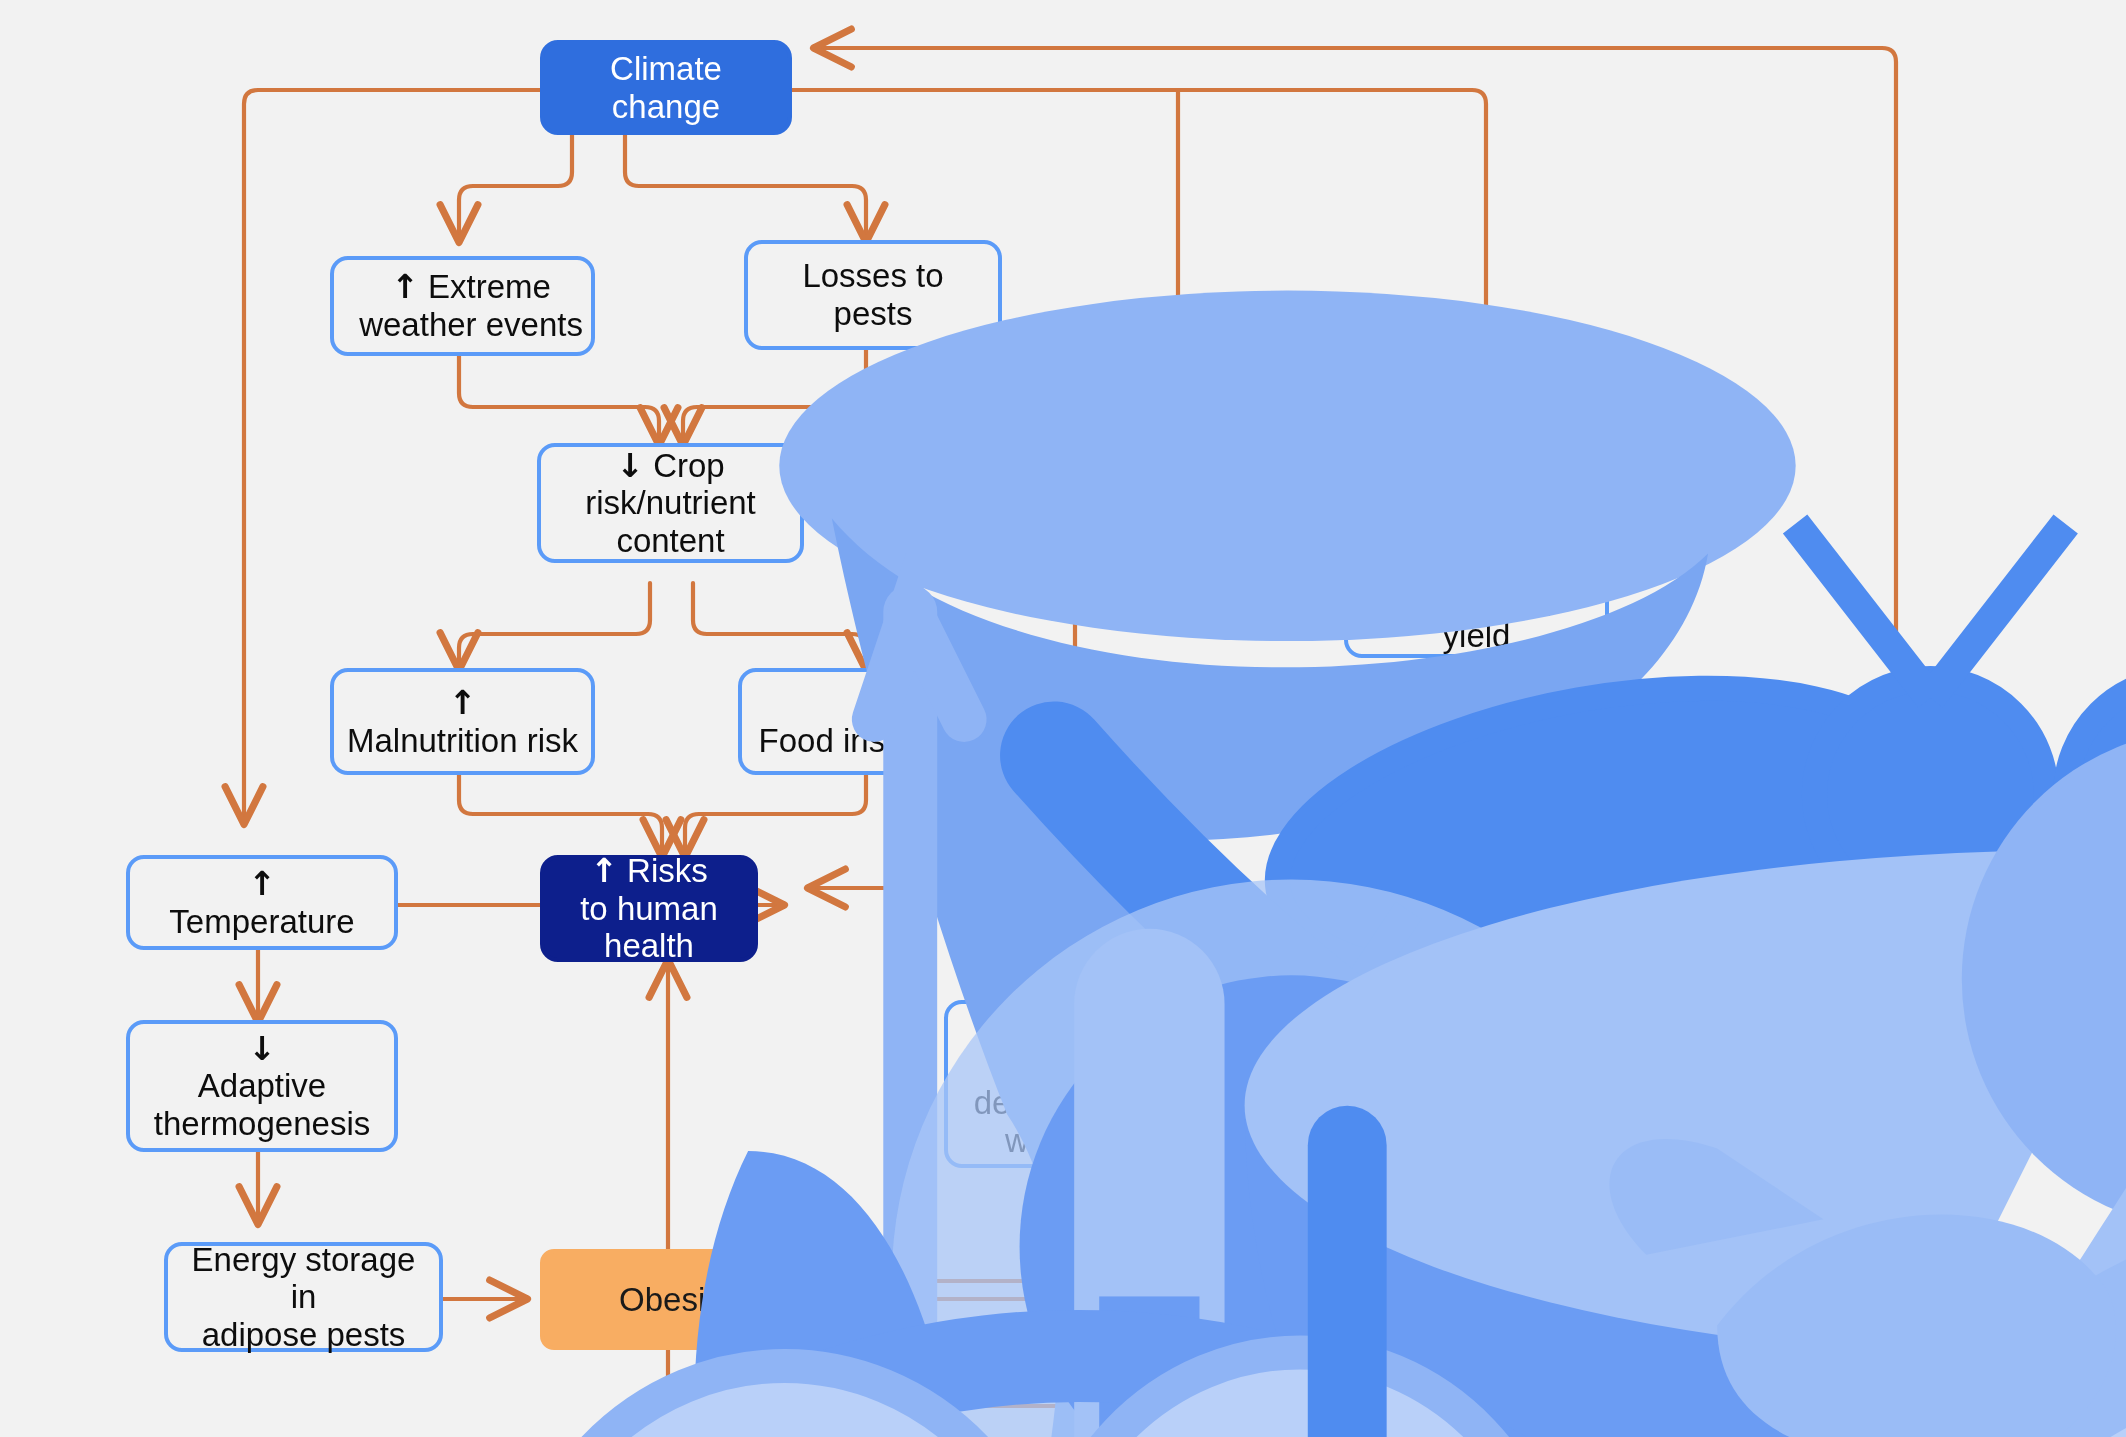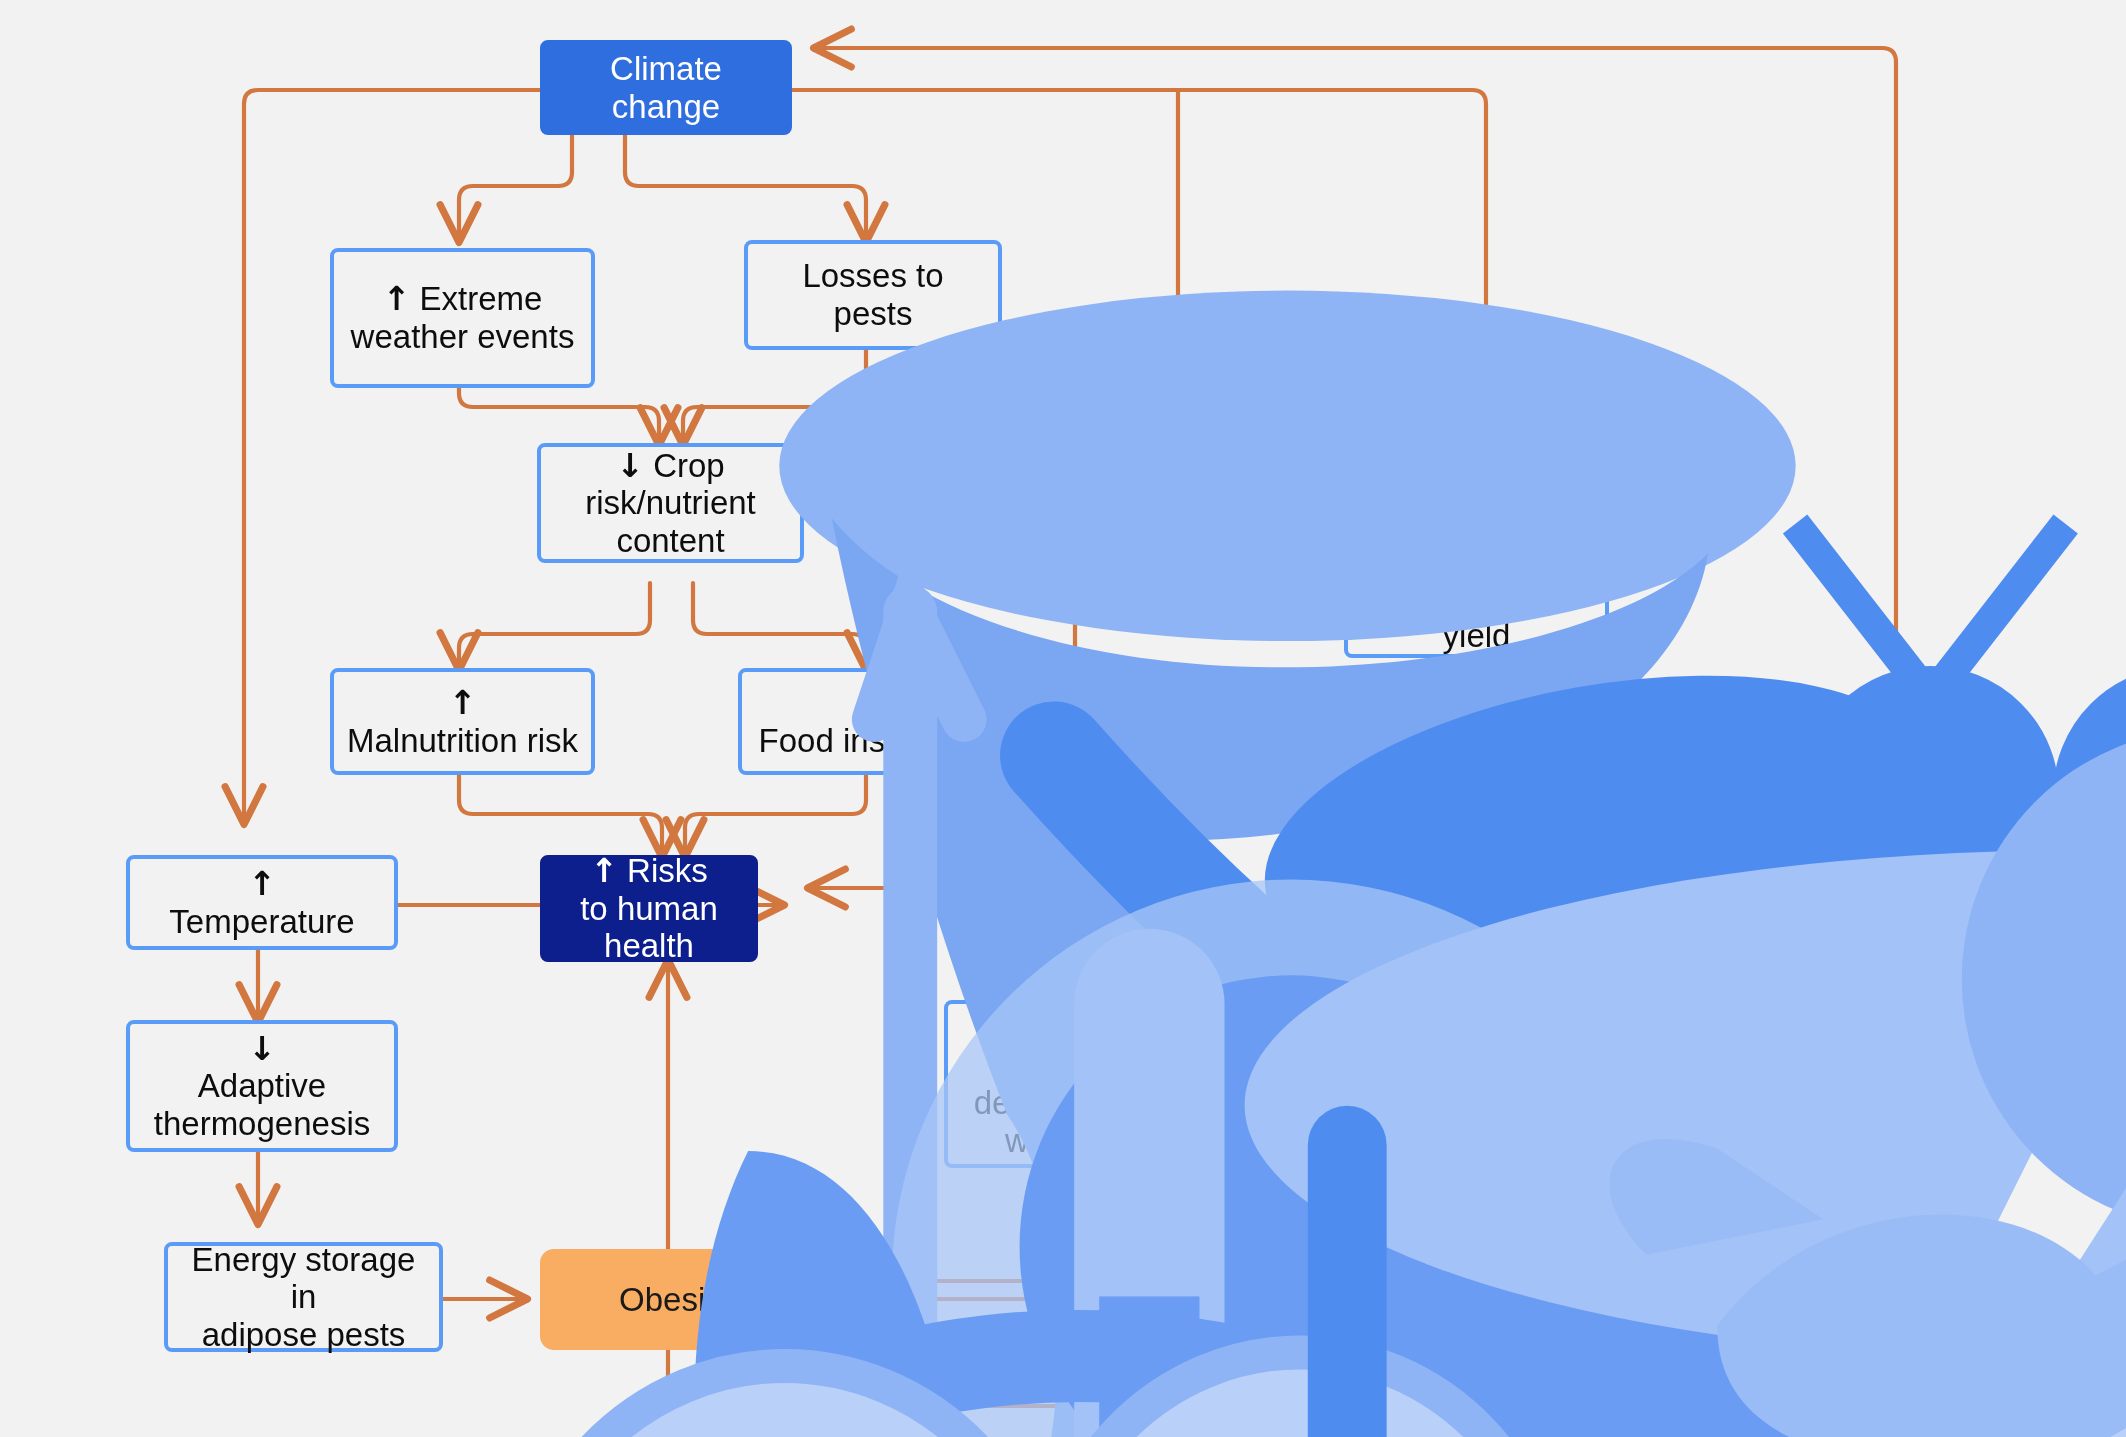"Climate" .node { border-radius: 8px -> 18px }
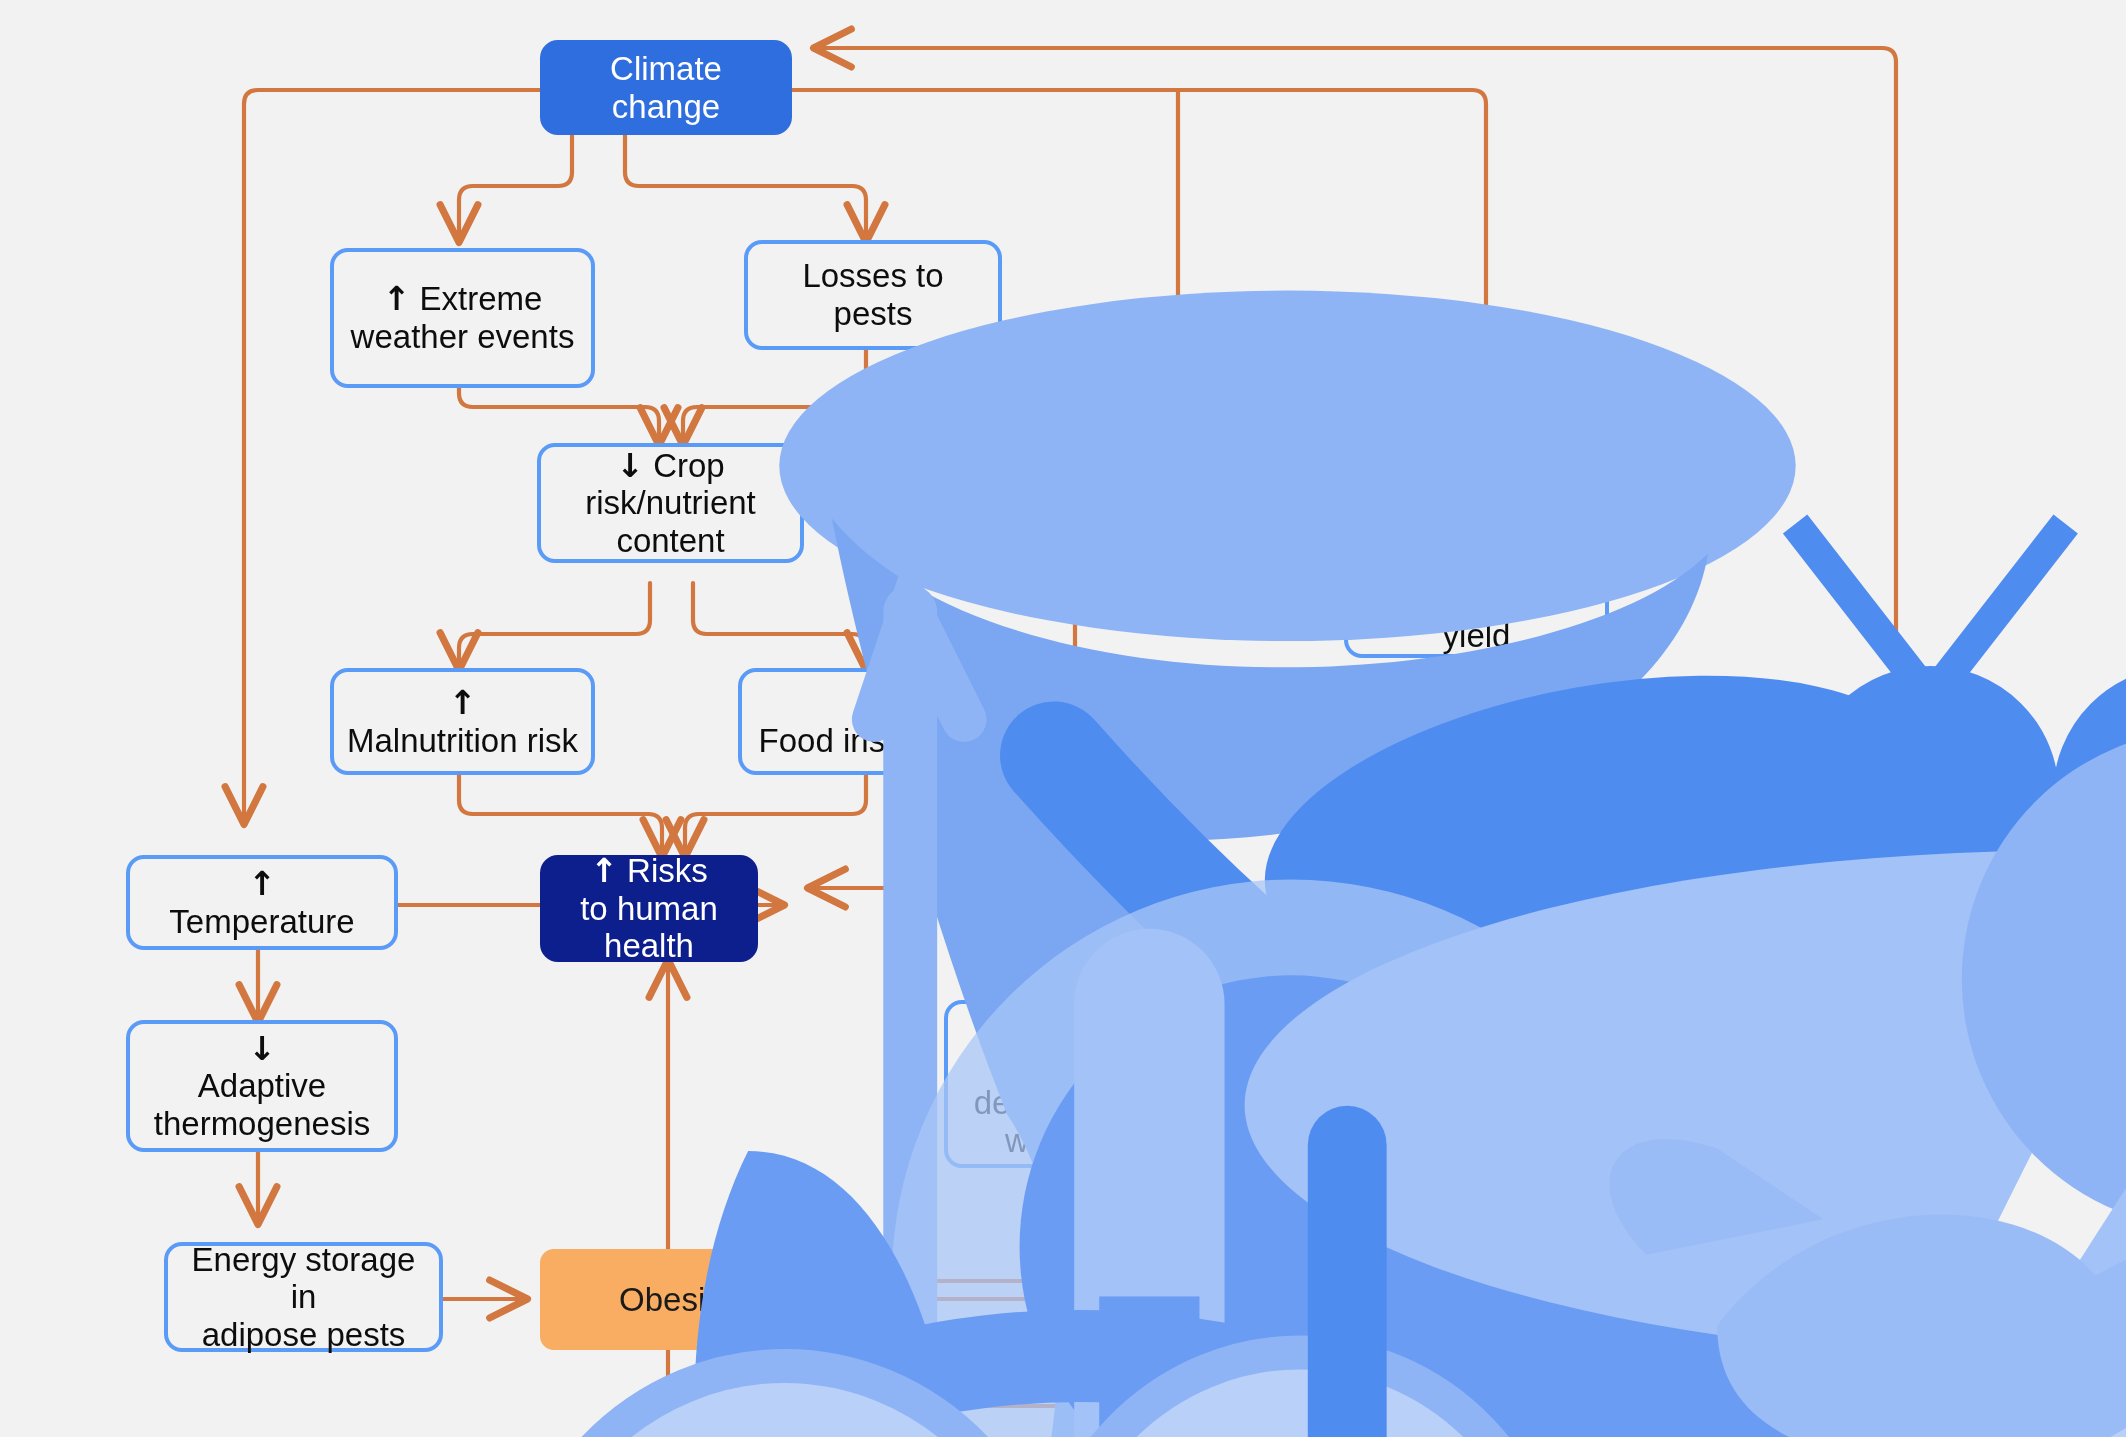"↑ Extreme" div.node { height: 140px -> 100px; justify-content: none -> flex-end; top: 248px -> 256px }
